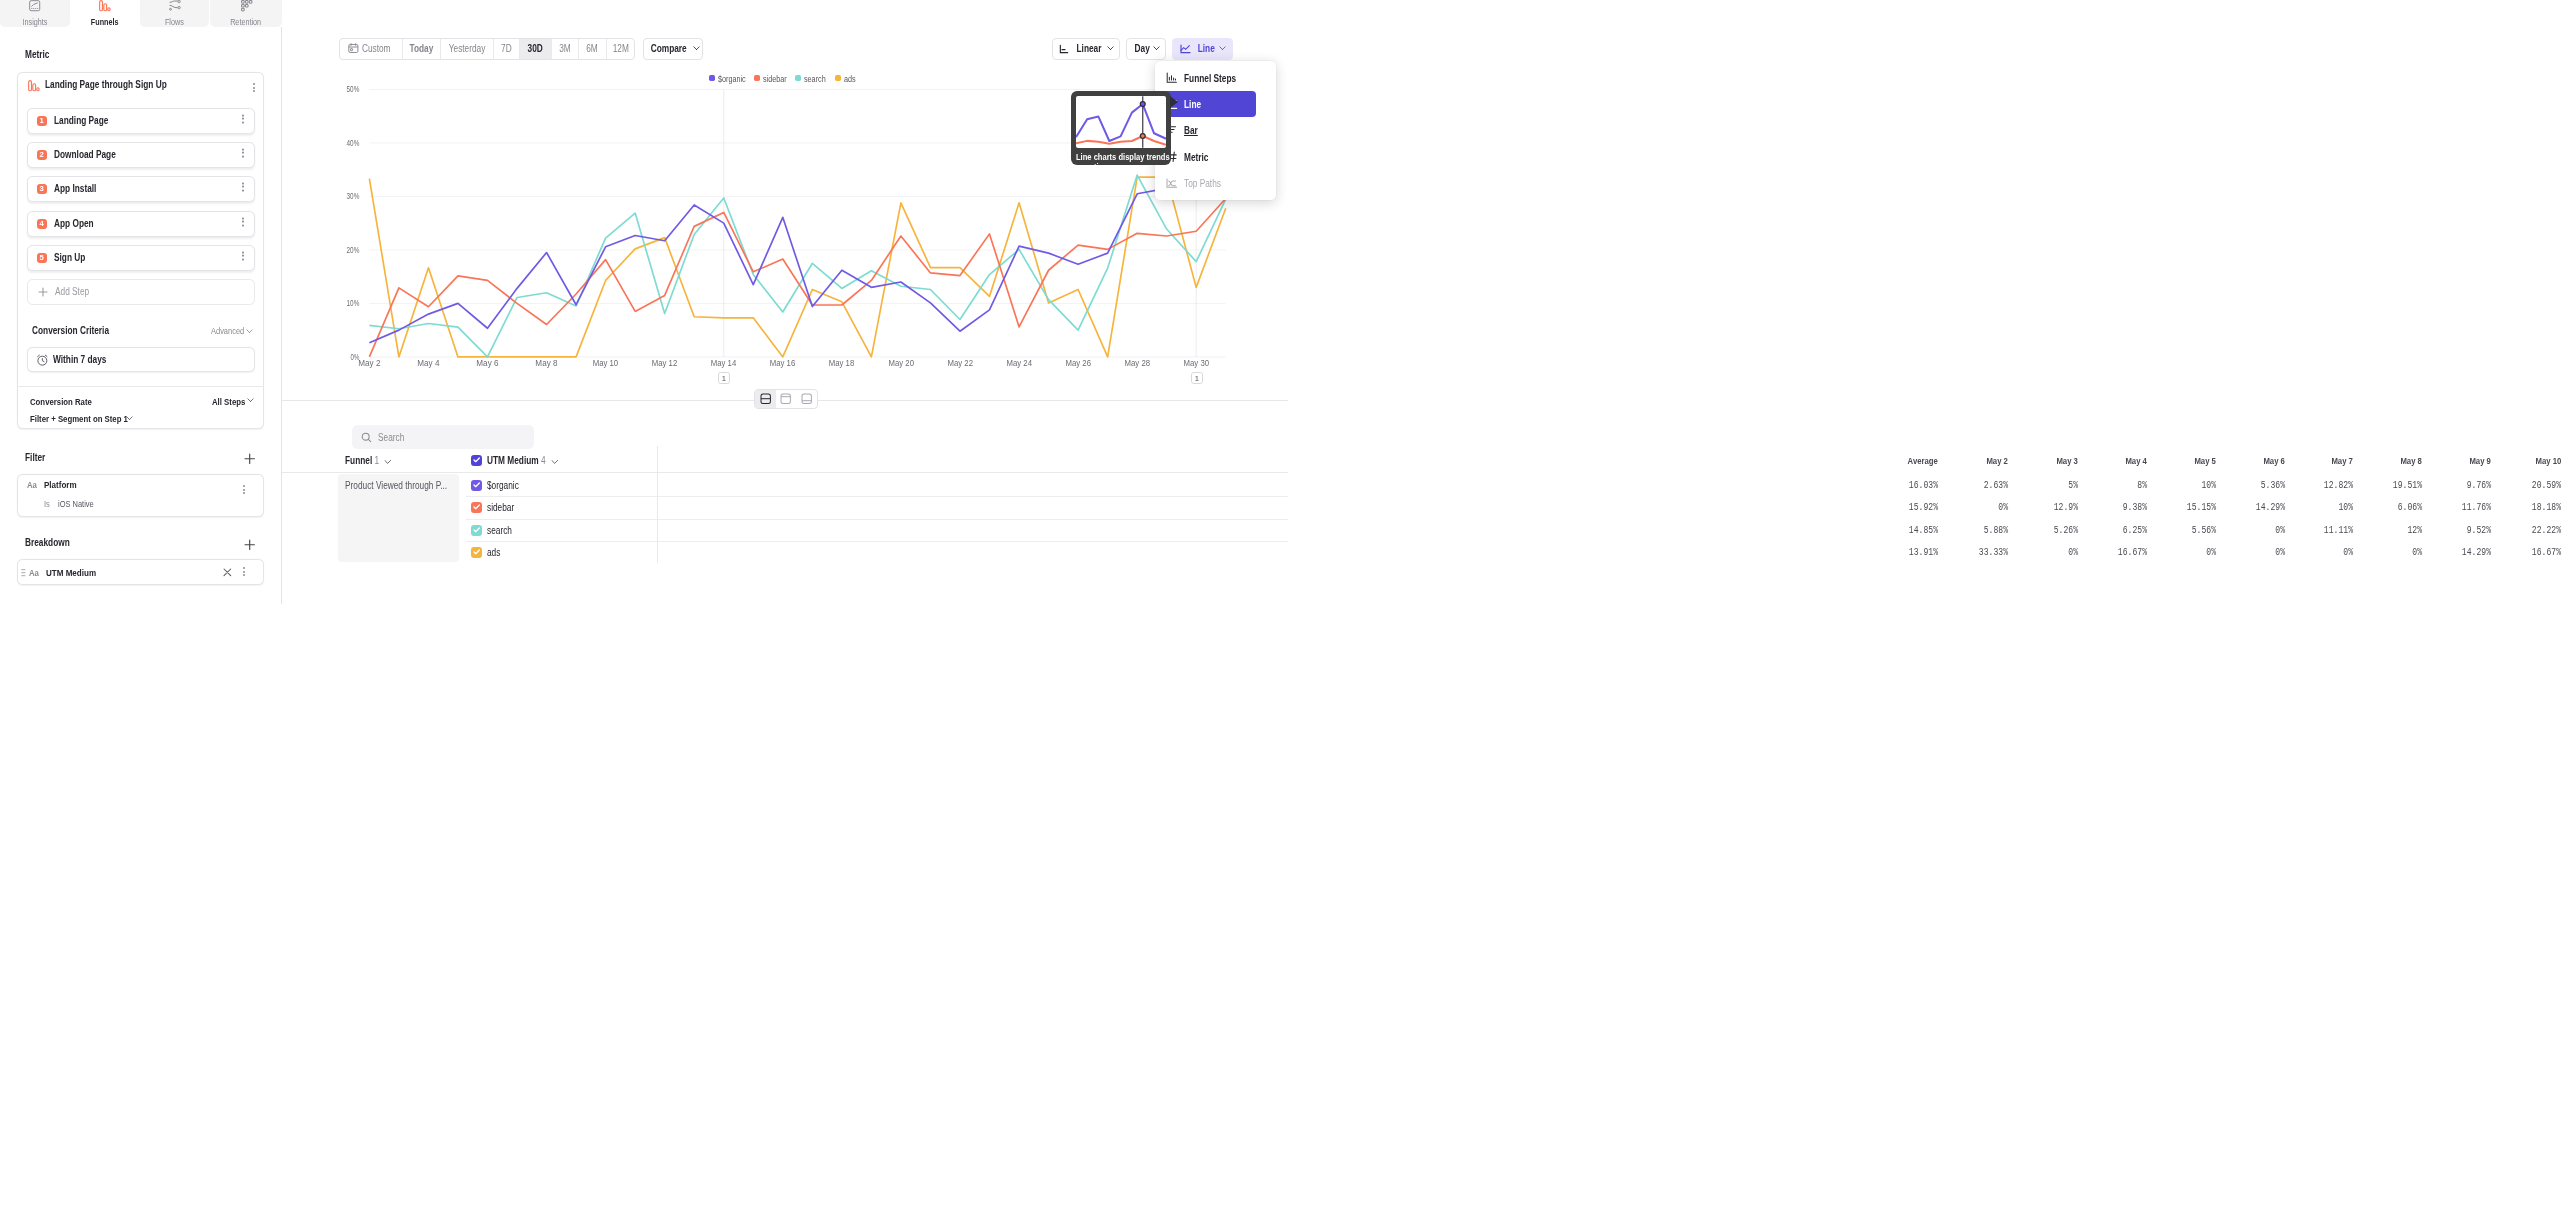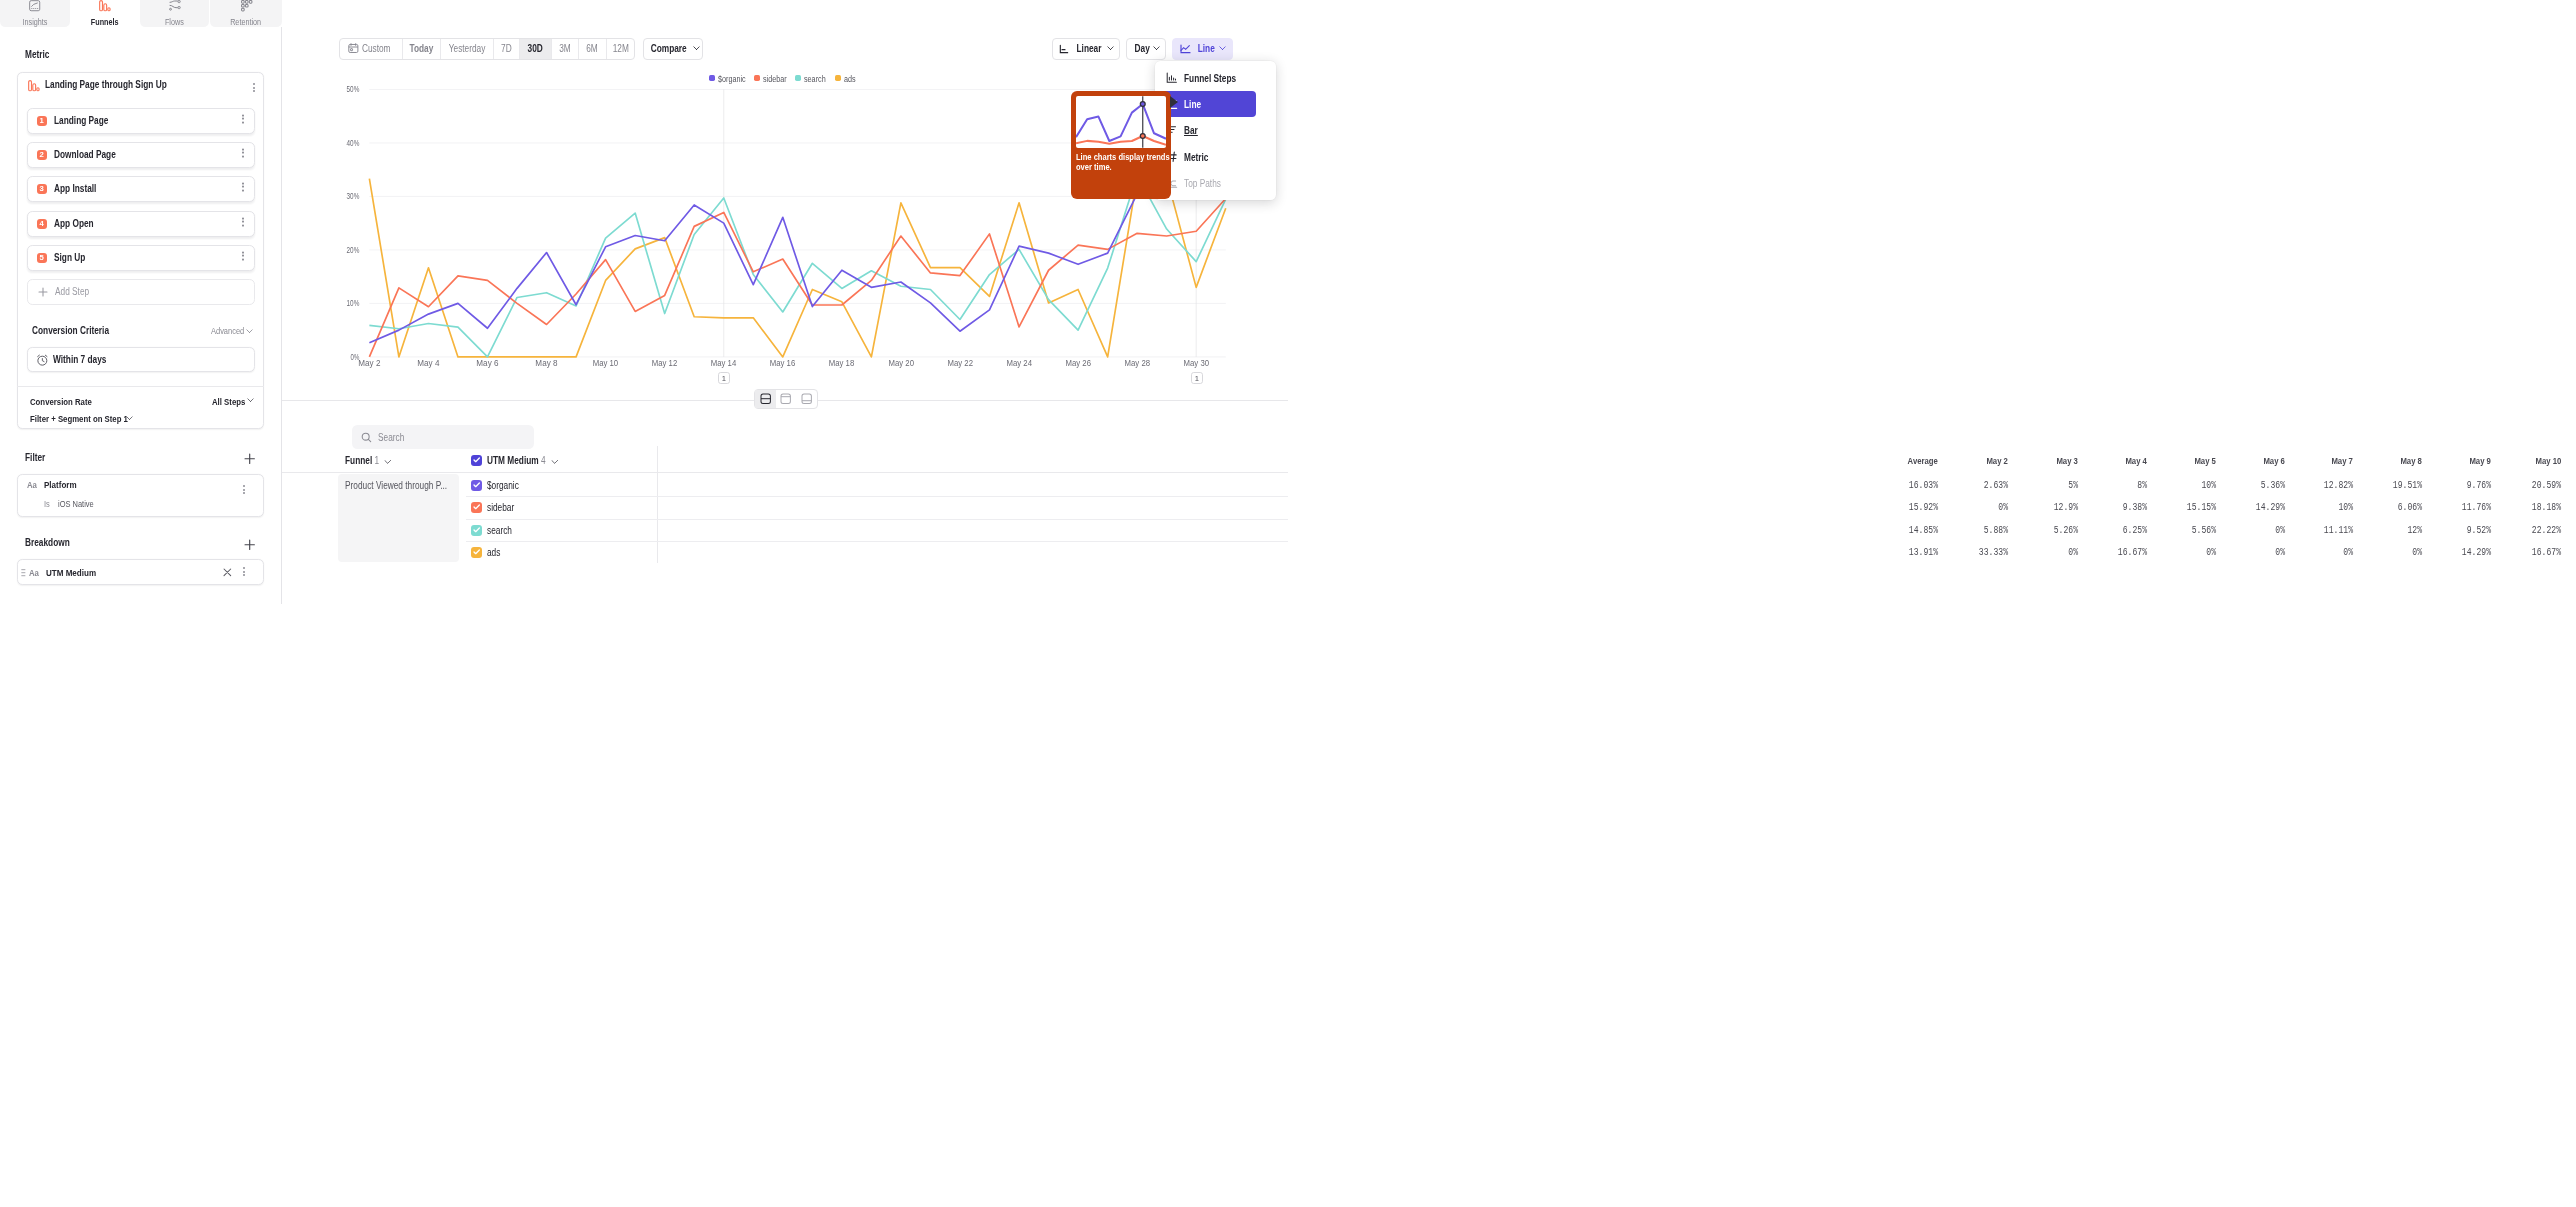"Line charts display trends" .tooltip { background: #c2410c -> #404040; height: 108px -> 74px }
